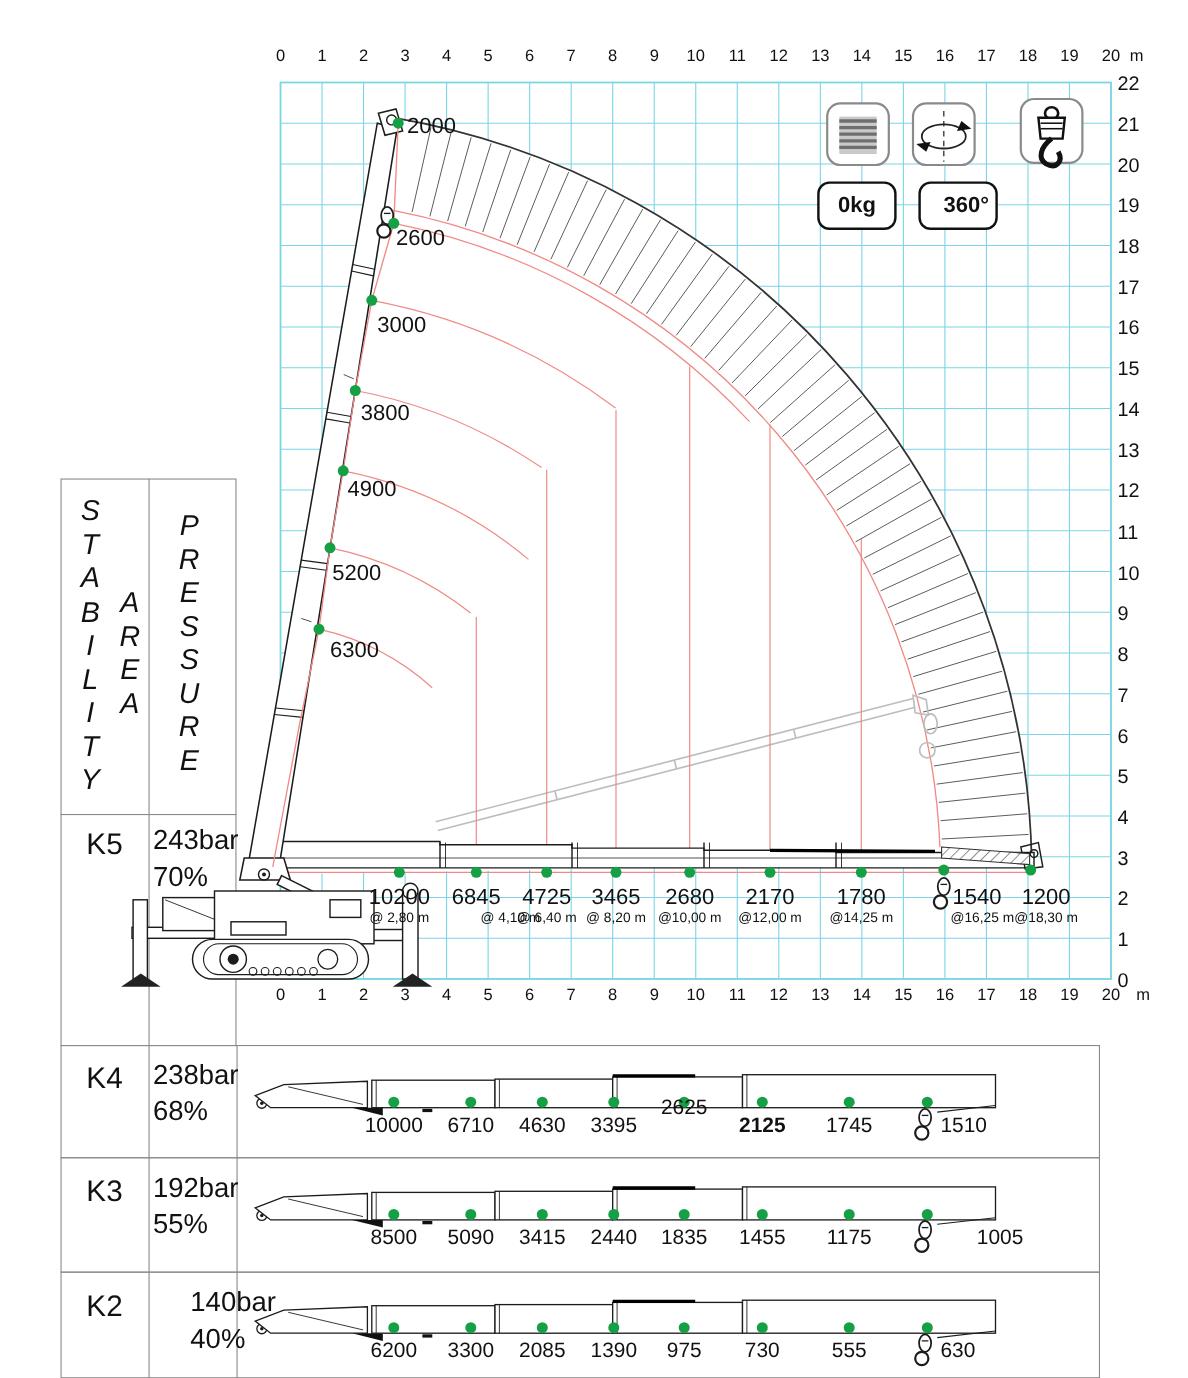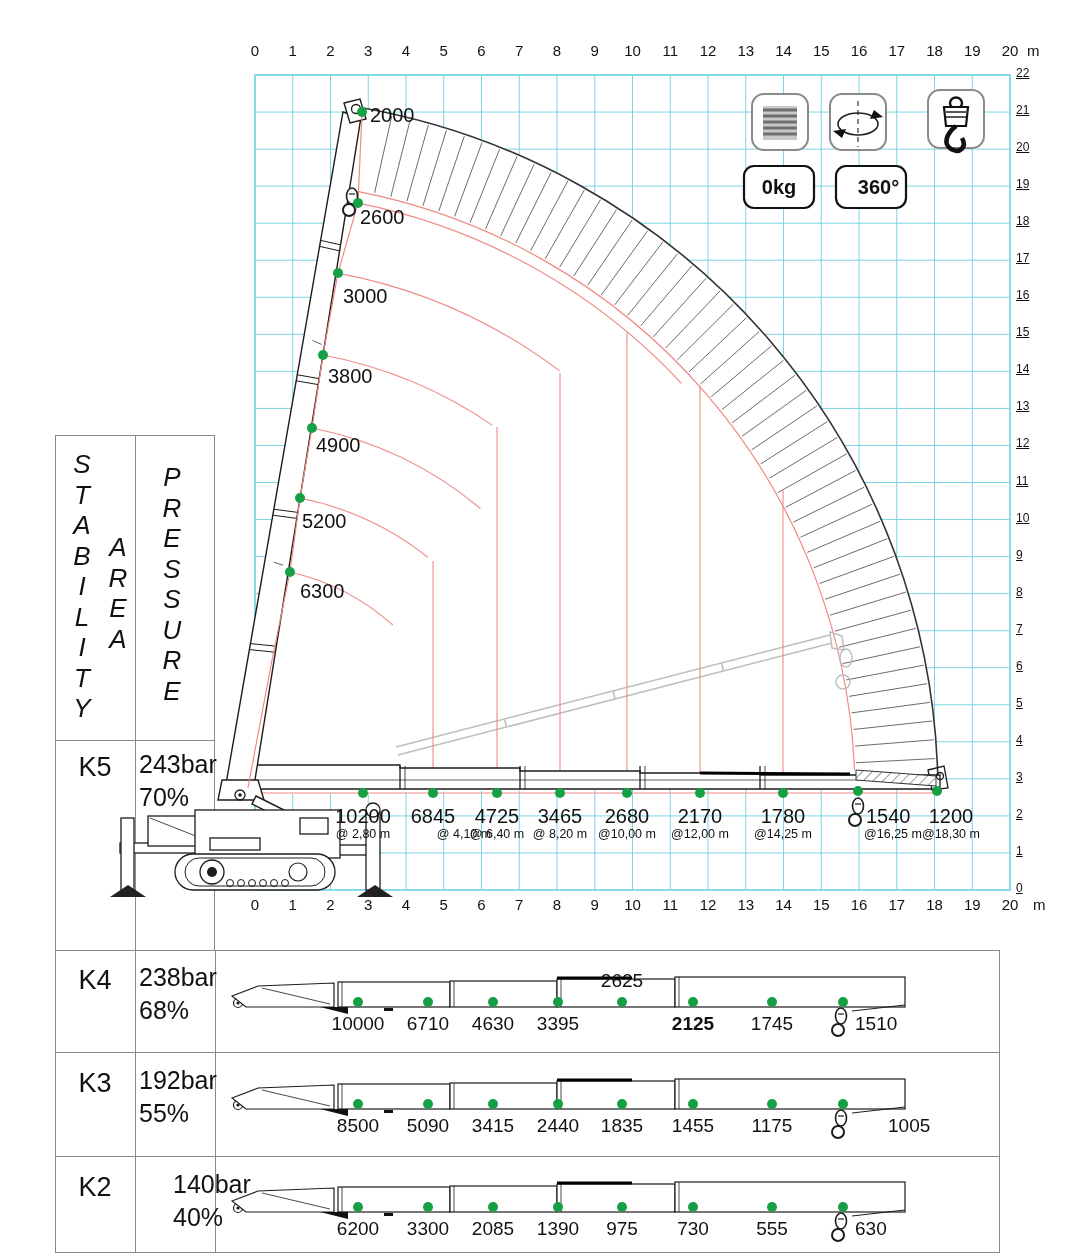"22" .tickr { font-size: 12px -> 18px; text-decoration: underline -> none }
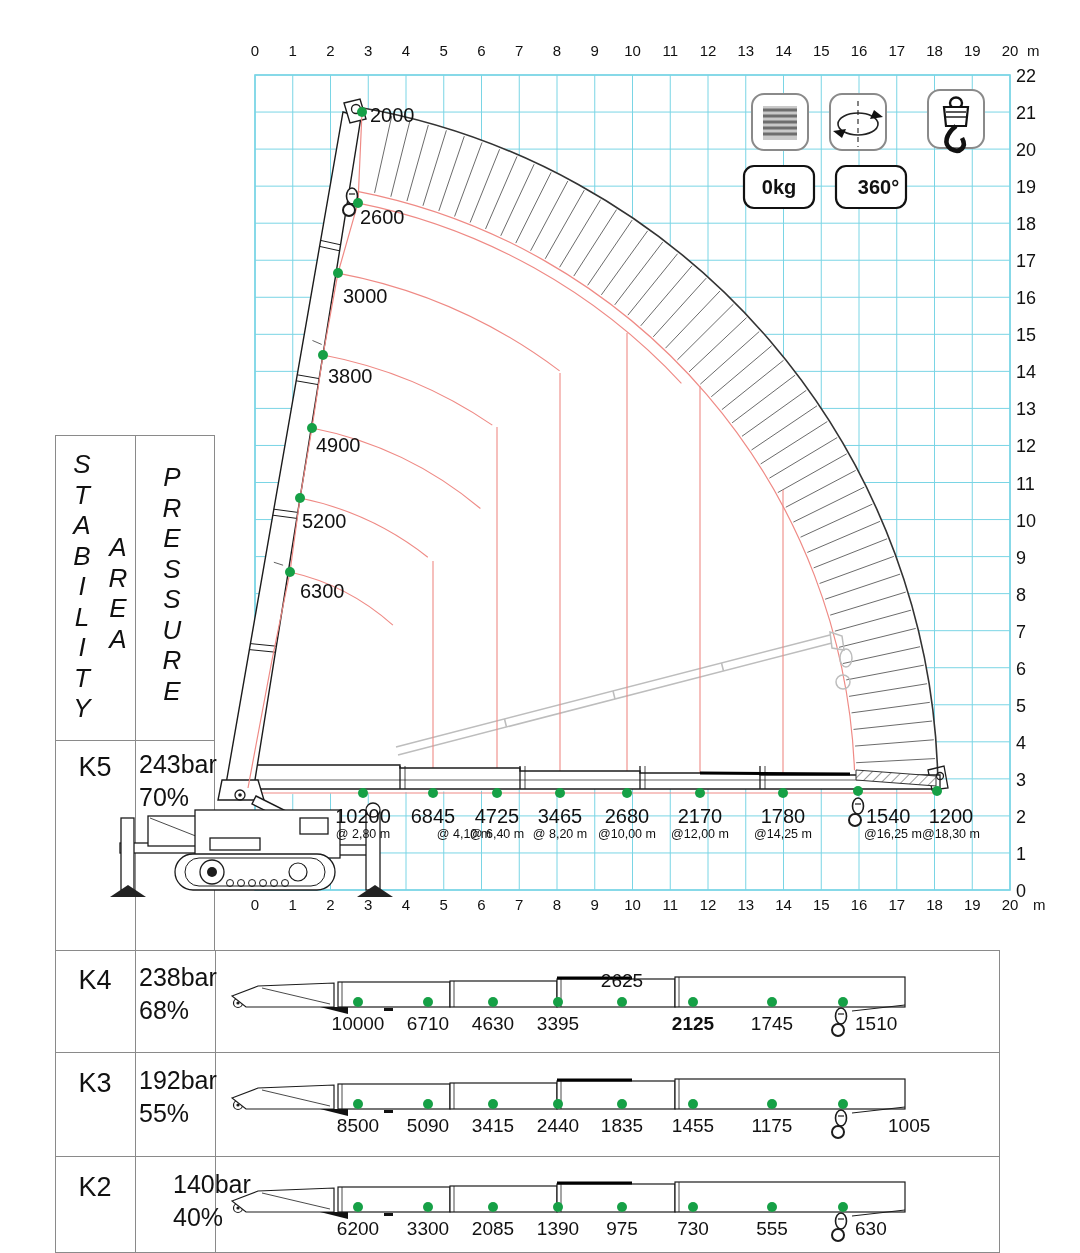"2625" div.txt { top: 970px -> 997px }
